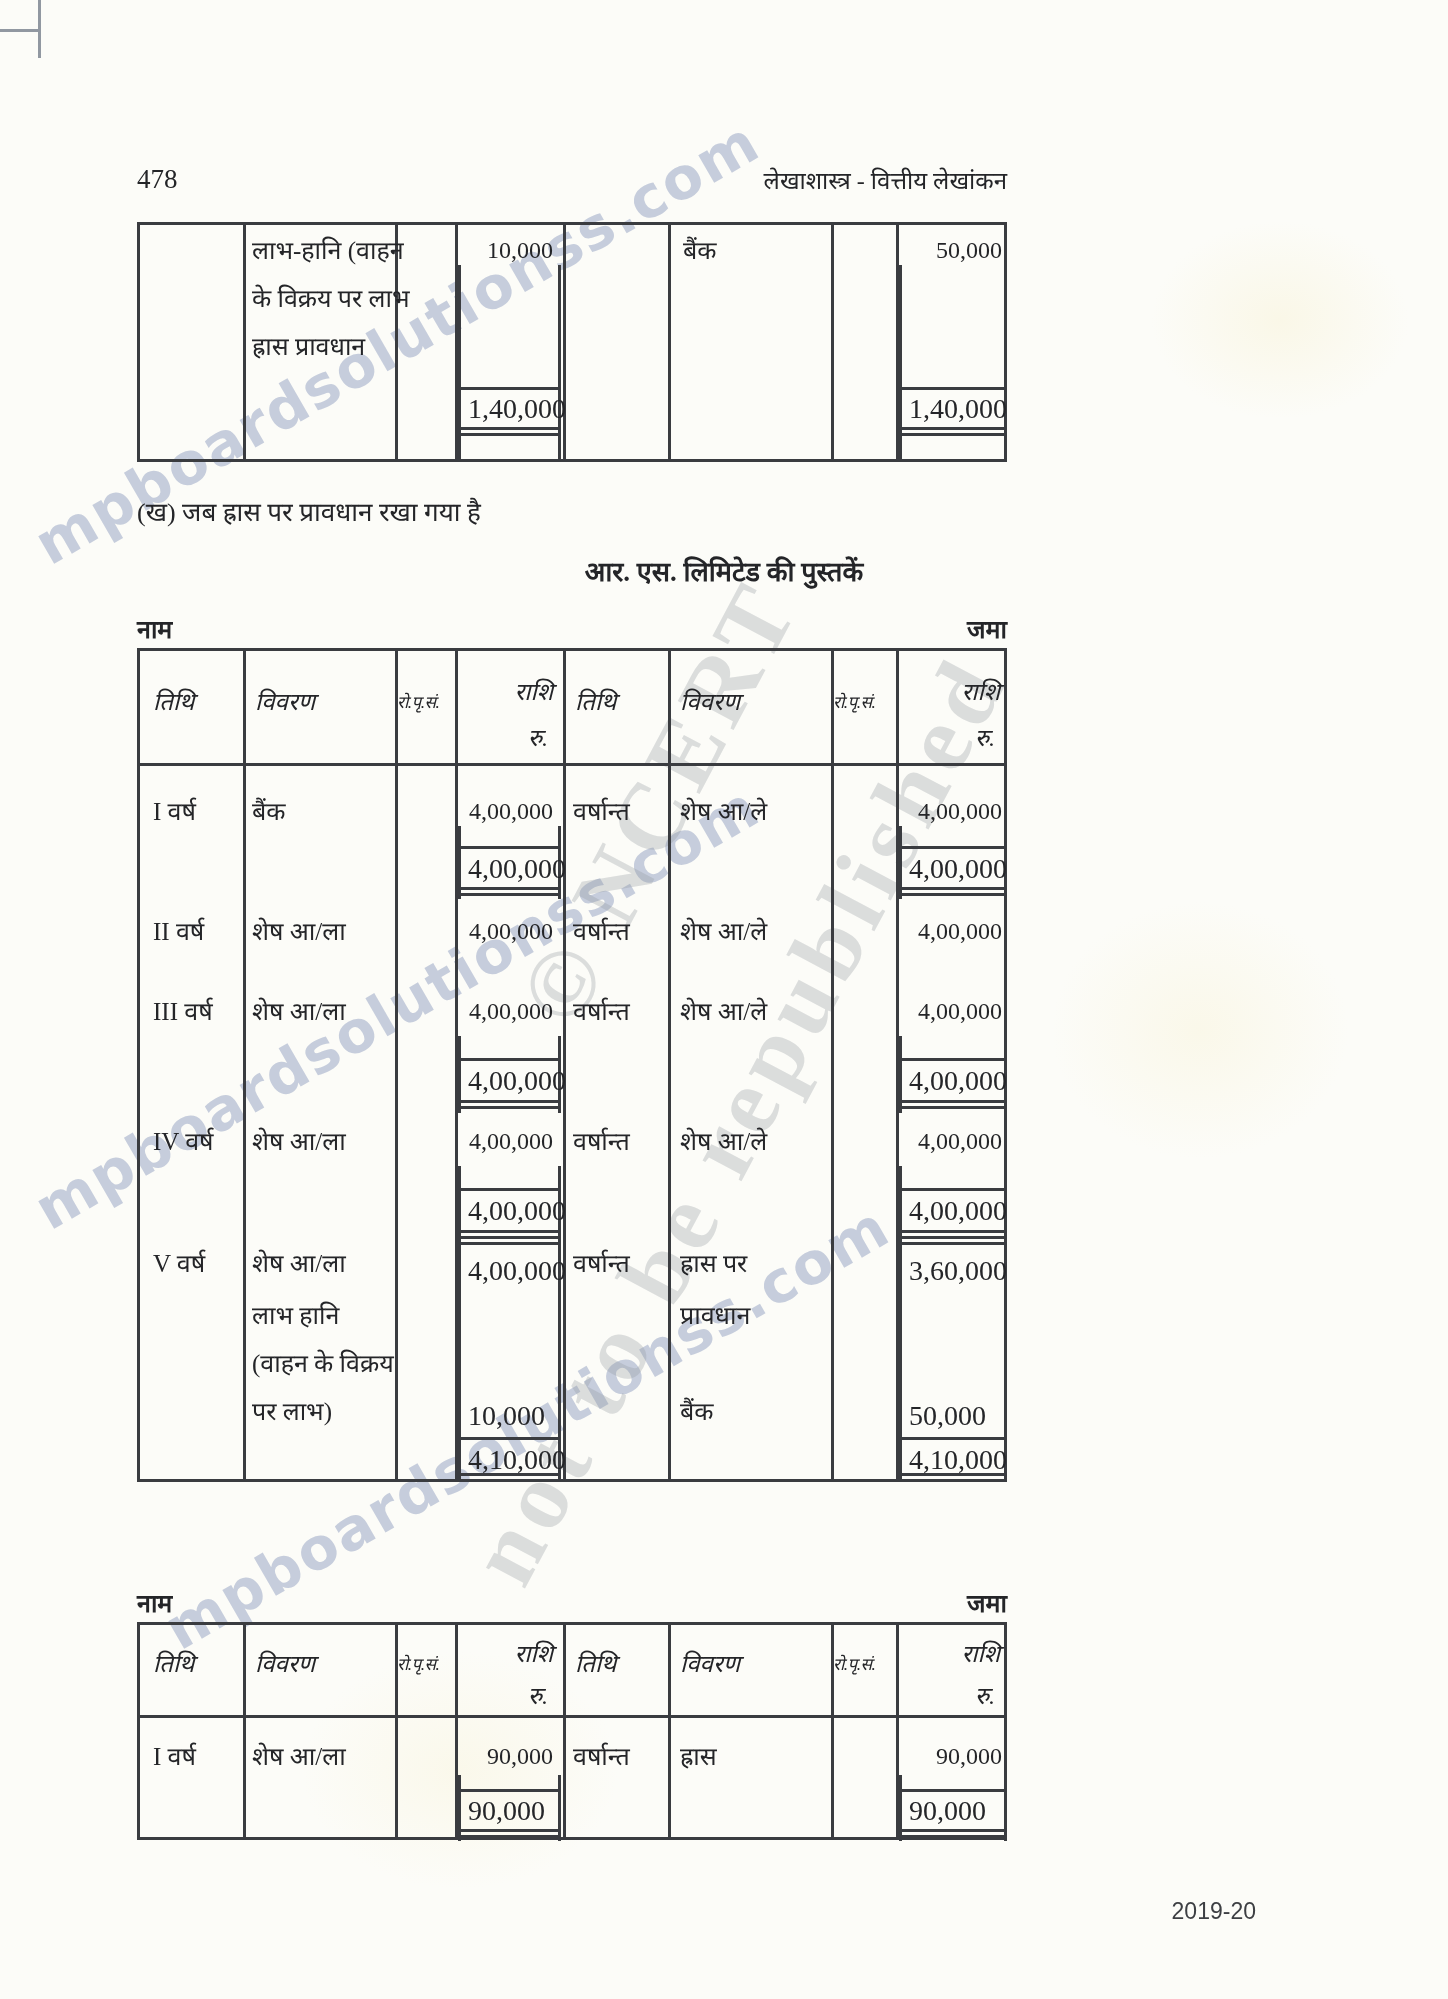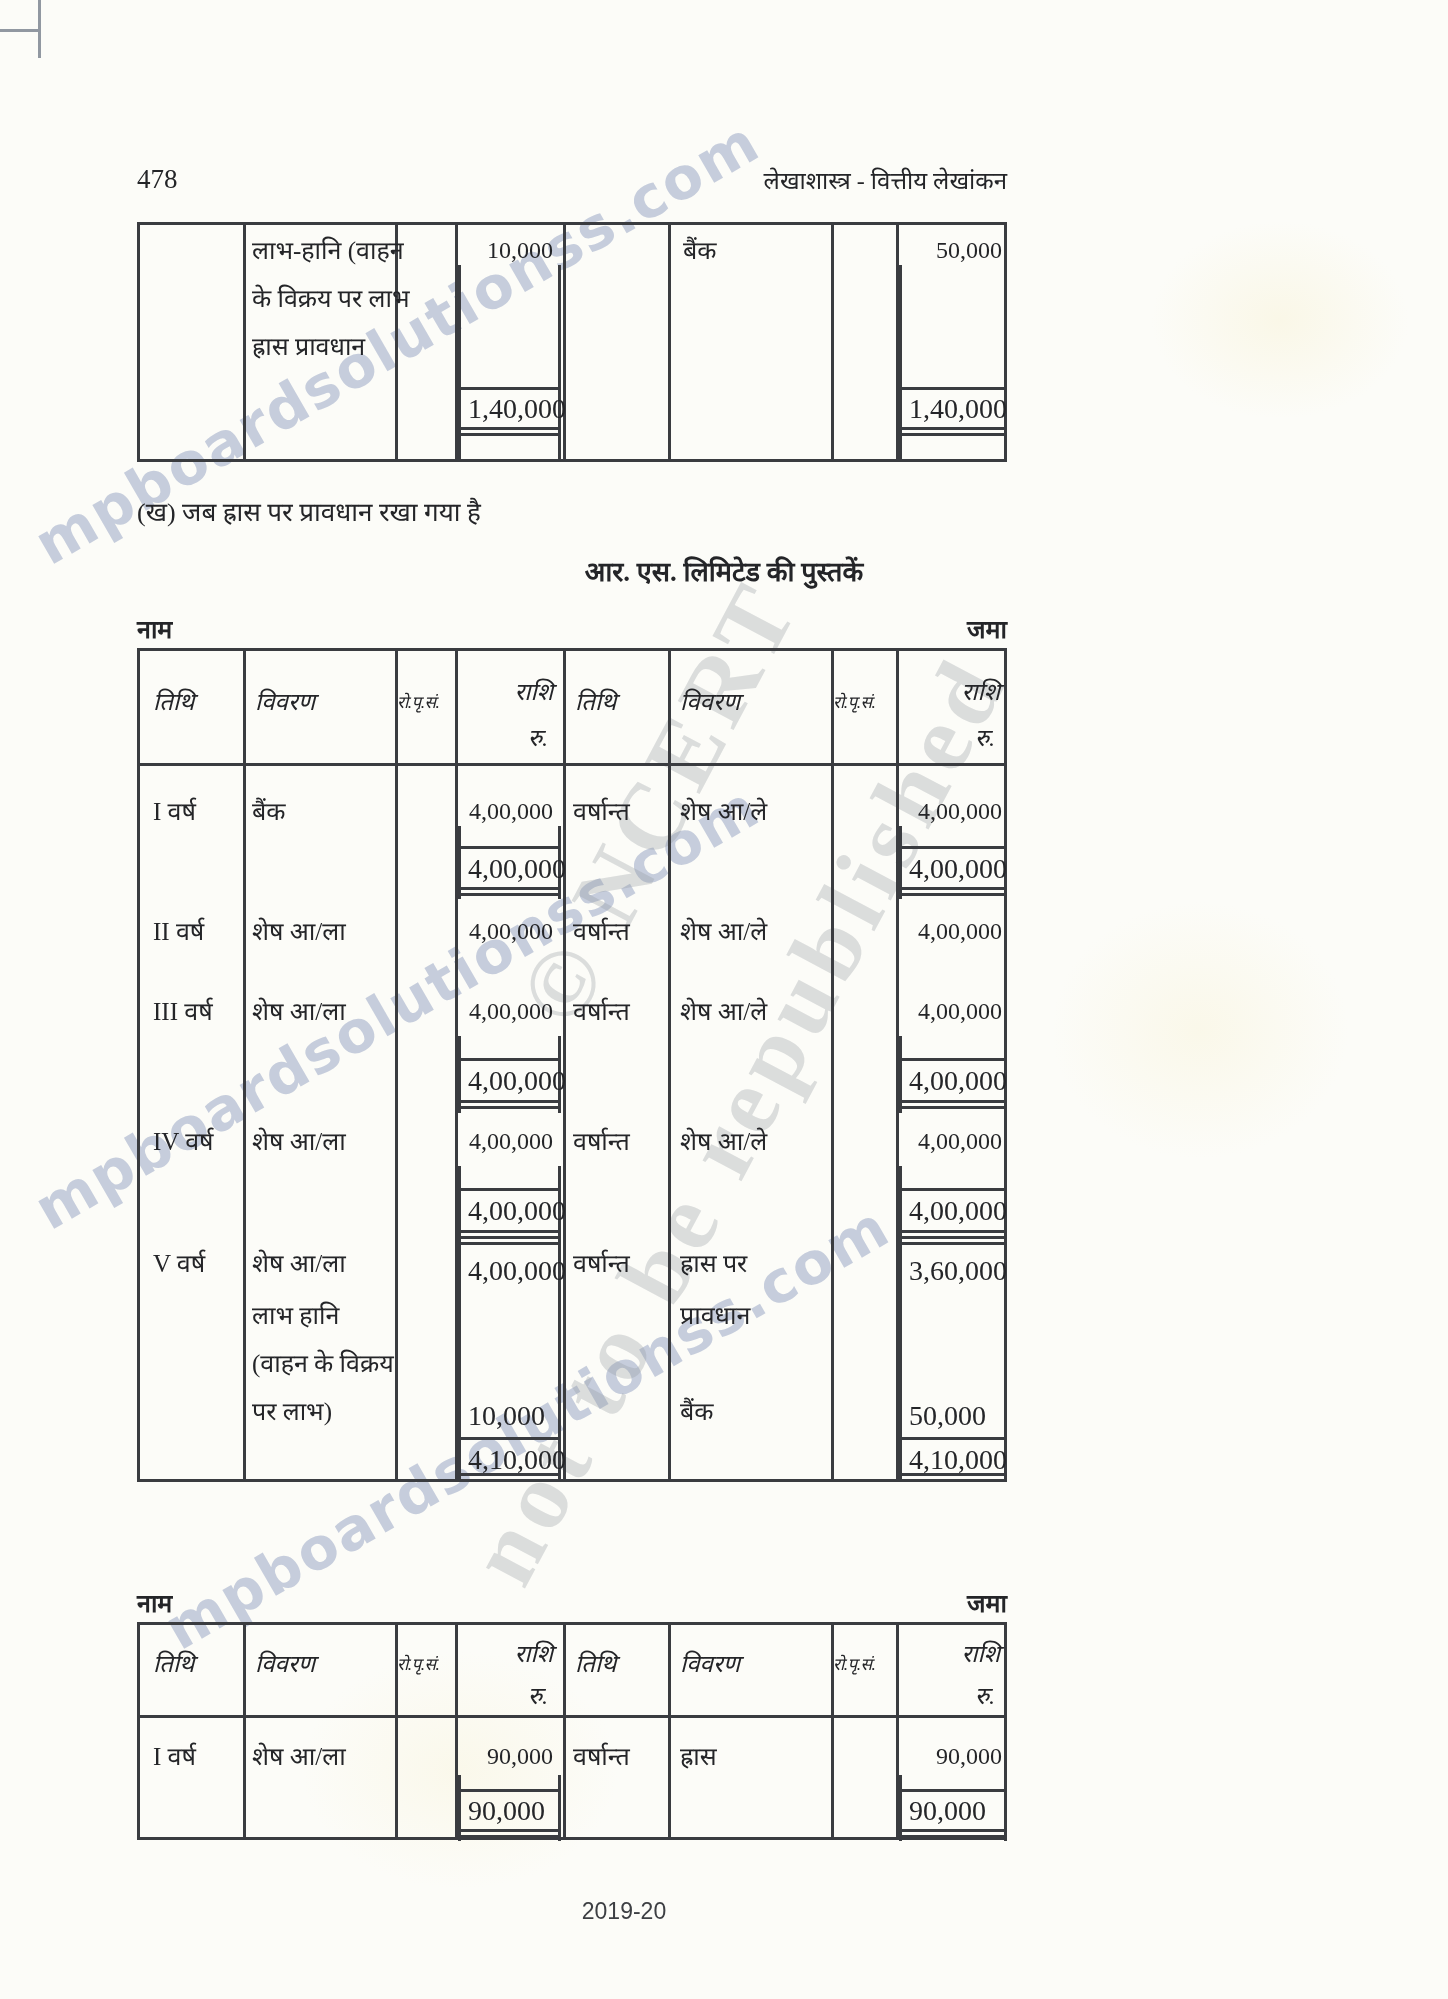"2019-20" .footer { left: 4px -> 16px; text-align: center -> right }
